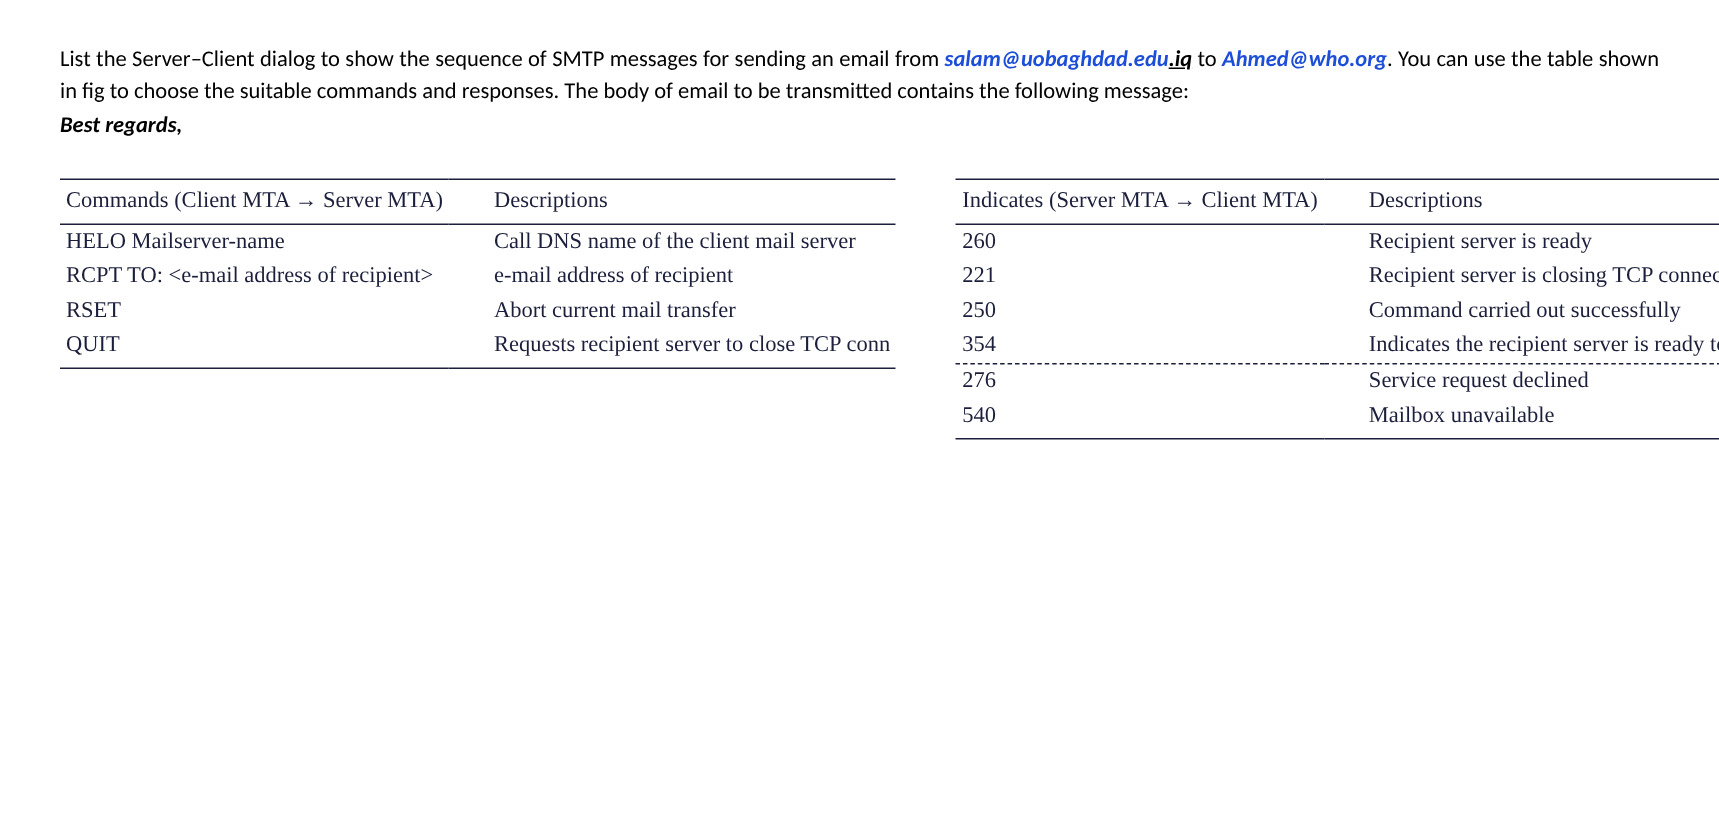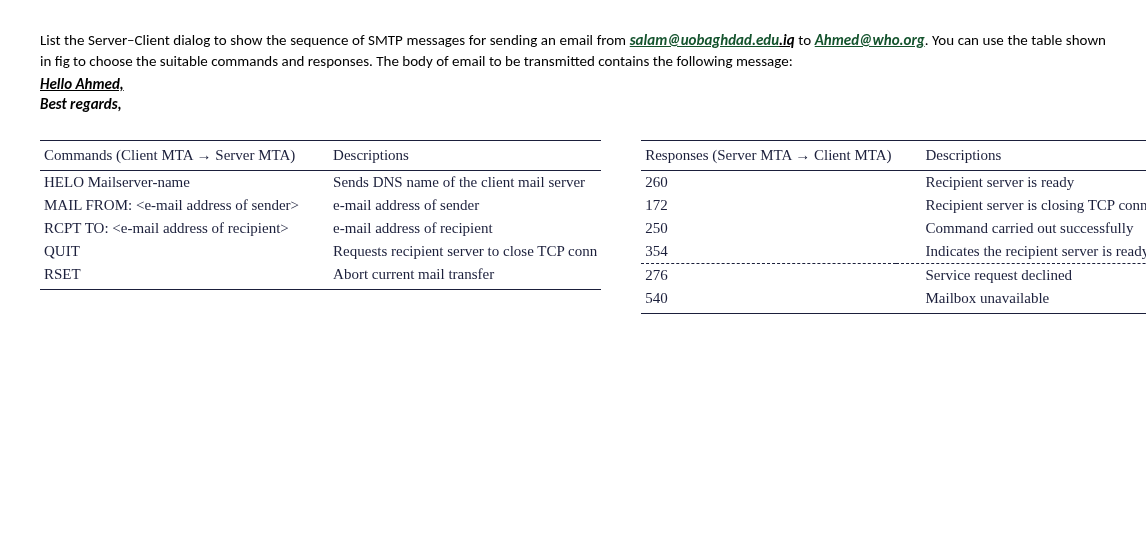"salam@uobaghdad.edu" .intro .link { color: #14532d -> #1d4ed8; text-decoration: underline -> none }
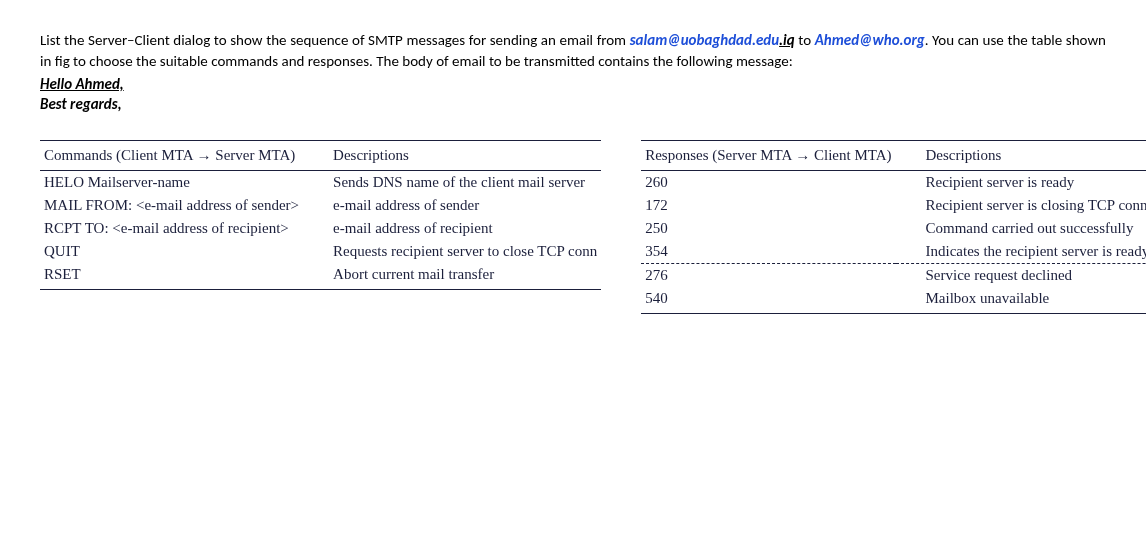"Hello Ahmed," div.u { html: <div>Hello Ahmed,</div> -> none }
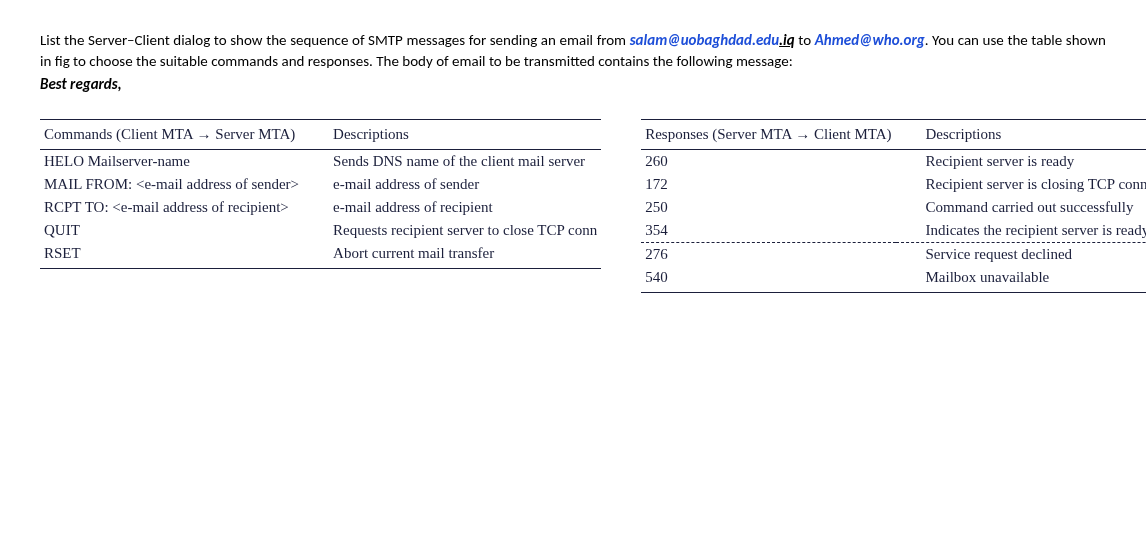"Responses (Server MTA → Client" th { text: Responses -> Indicates }
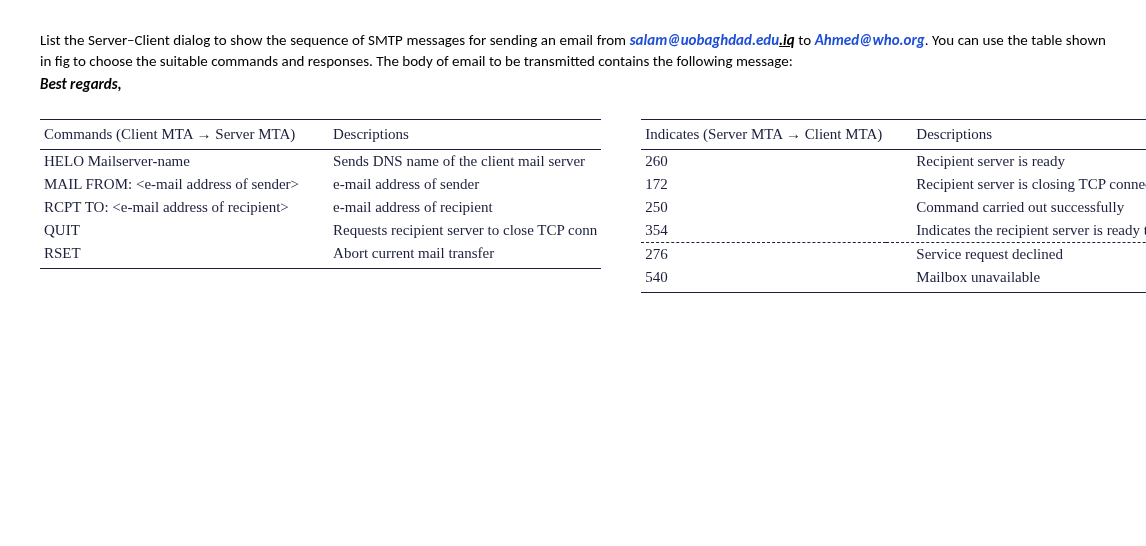"Sends DNS name of the" td.desc { text: Sends -> Call }
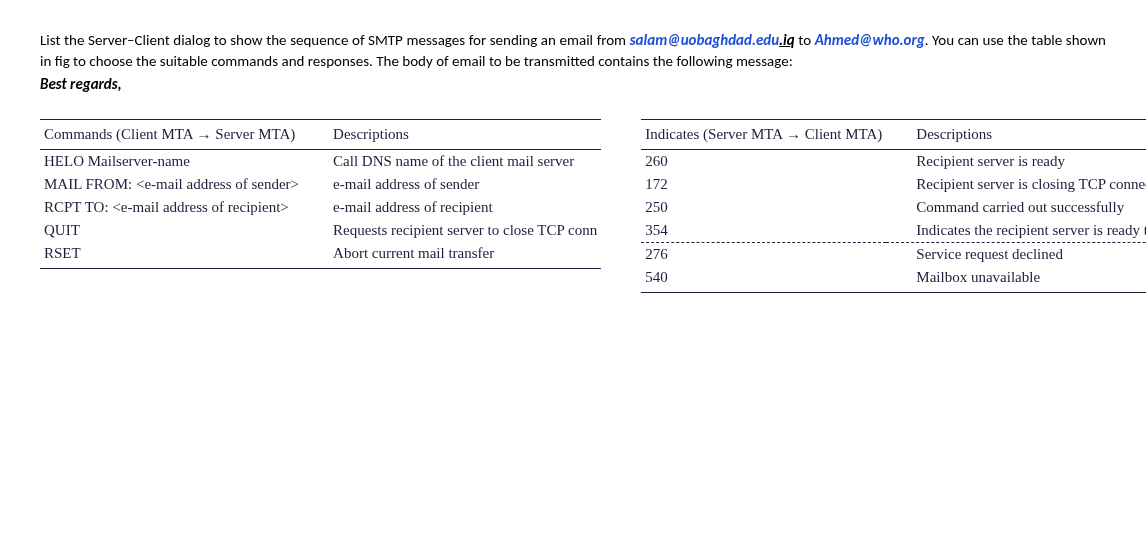"MAIL FROM: <e-mail address of" tr { html: <tr> <td>MAIL FROM: &lt;e-mail address of sender&gt;</td> <td>e-mail address of sender</td> </tr> -> none }
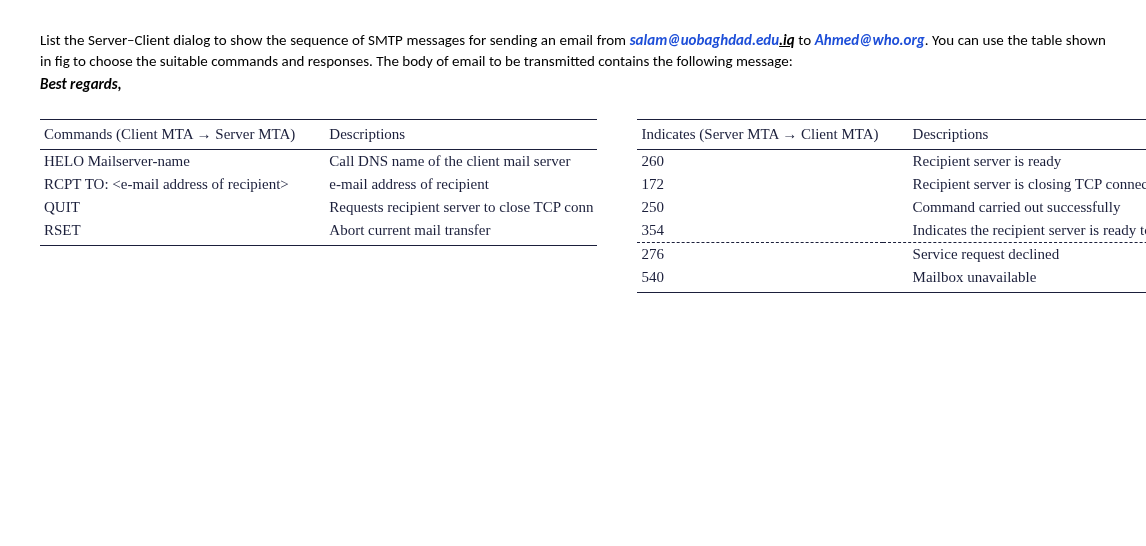"172" td { text: 172 -> 221 }
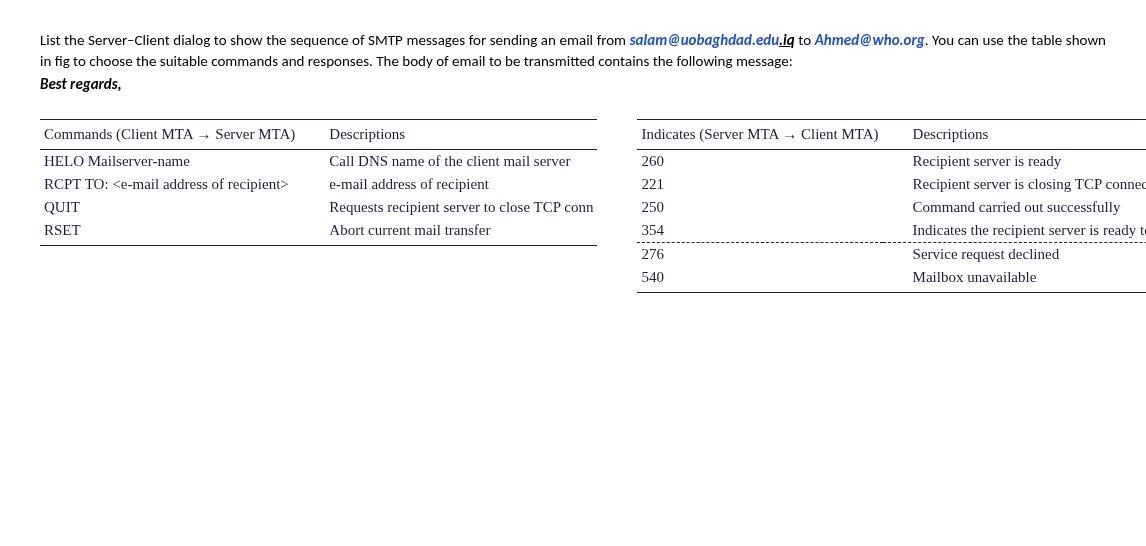"QUIT" tr { order: before "RSET" -> after "RSET" }
